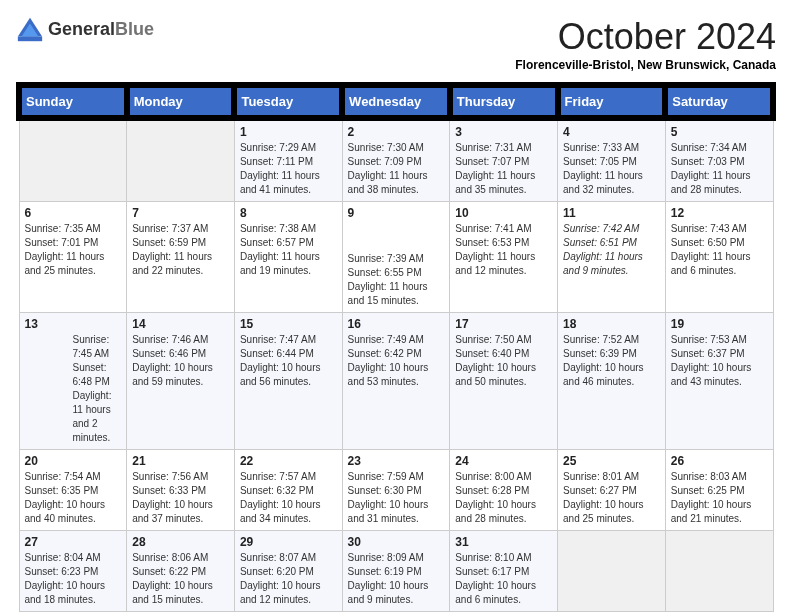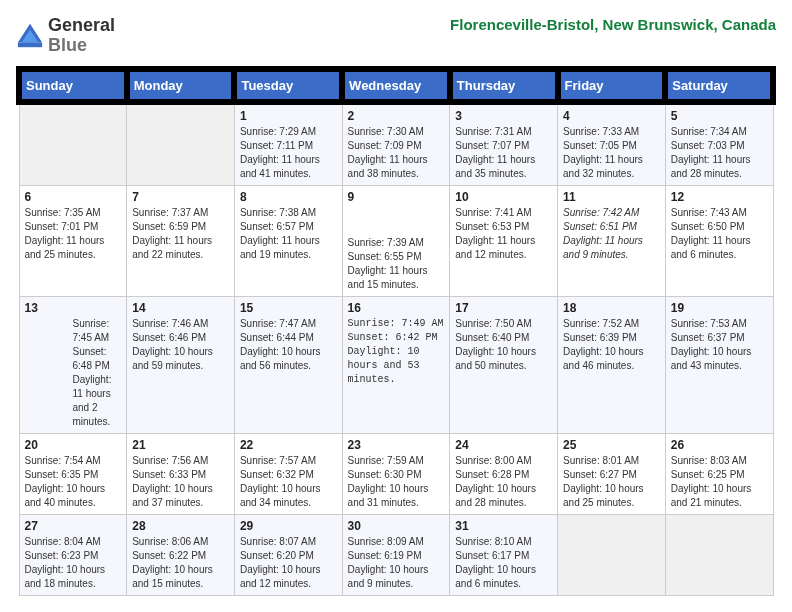"General" .logo-text { flex-direction: column -> row }
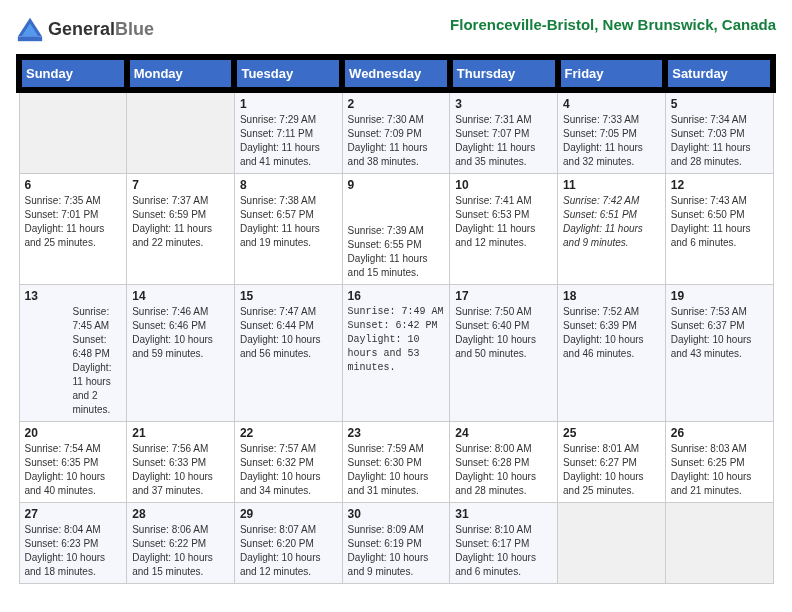"October 2024" div.month-title { html: none -> <div>October 2024</div> }
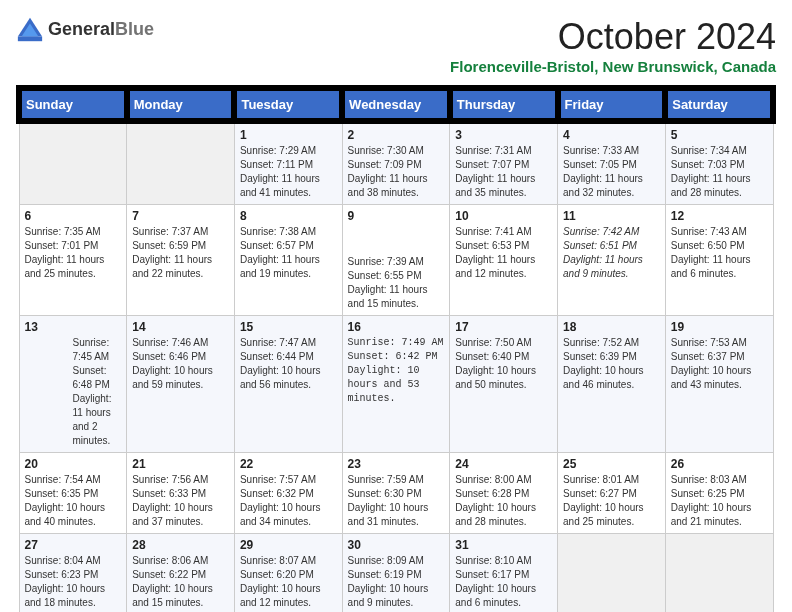"Florenceville-Bristol, New Brunswick," .subtitle { color: #15803d -> #000000; font-size: 15px -> 12px }
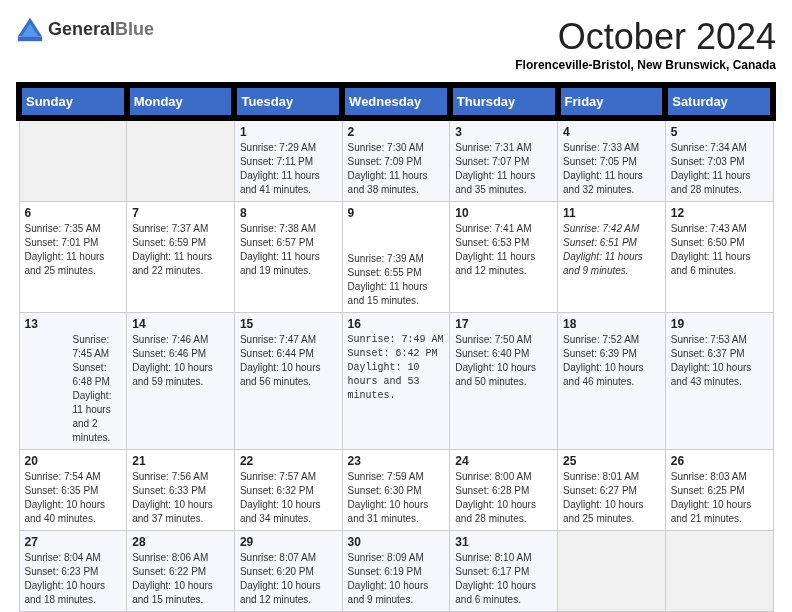"Sunrise: 7:49 AM" div.day-info { font-family: Liberation Mono, monospace -> none }
